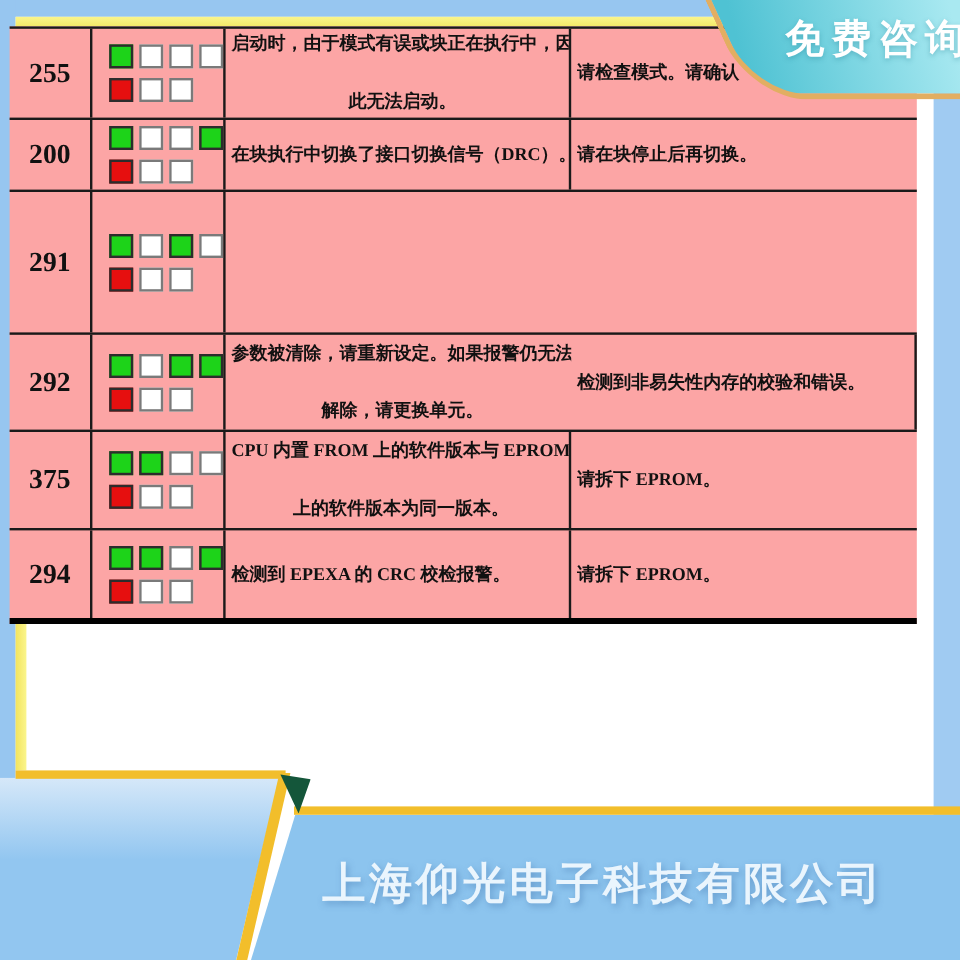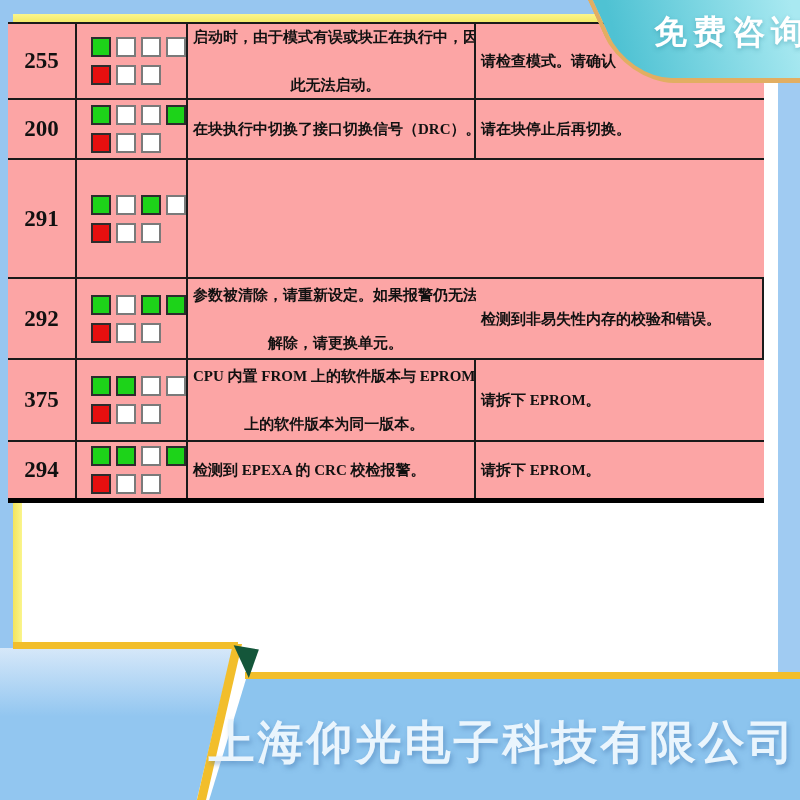"294" .trow:nth-child(6) { height: 56px -> 73px }
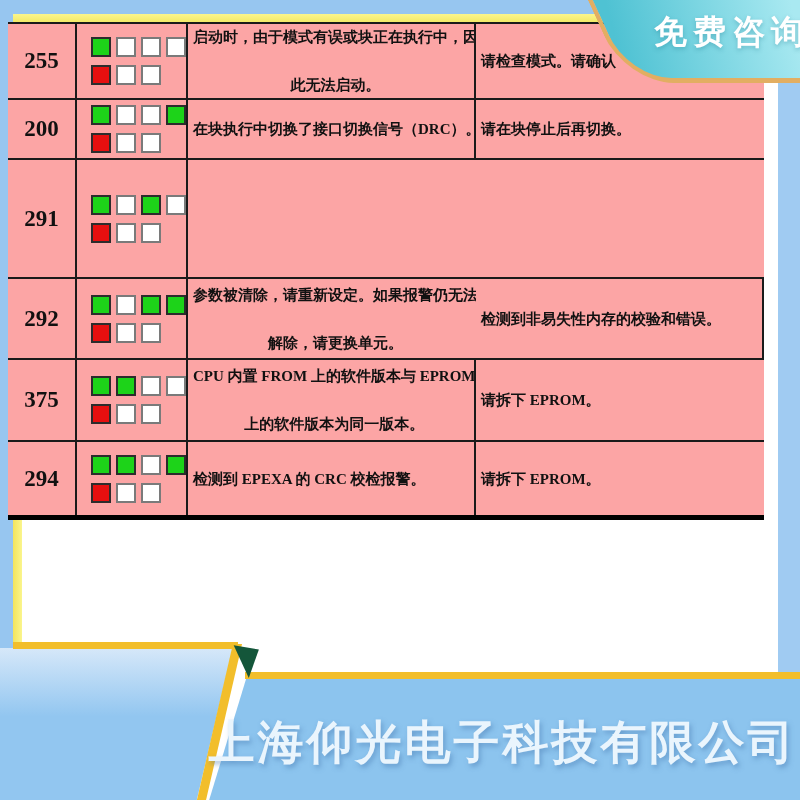"上海仰光电子科技有限公司" .company { font-size: 46px -> 36px }
